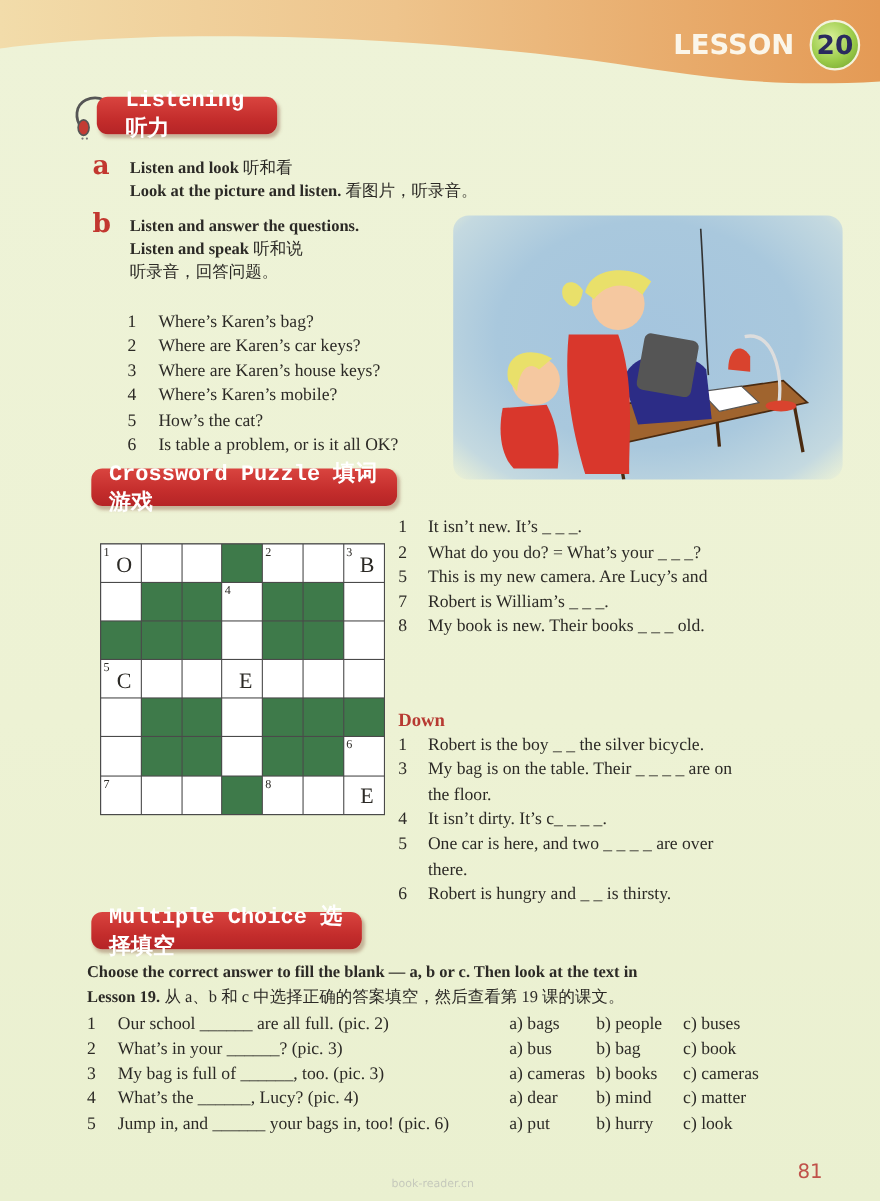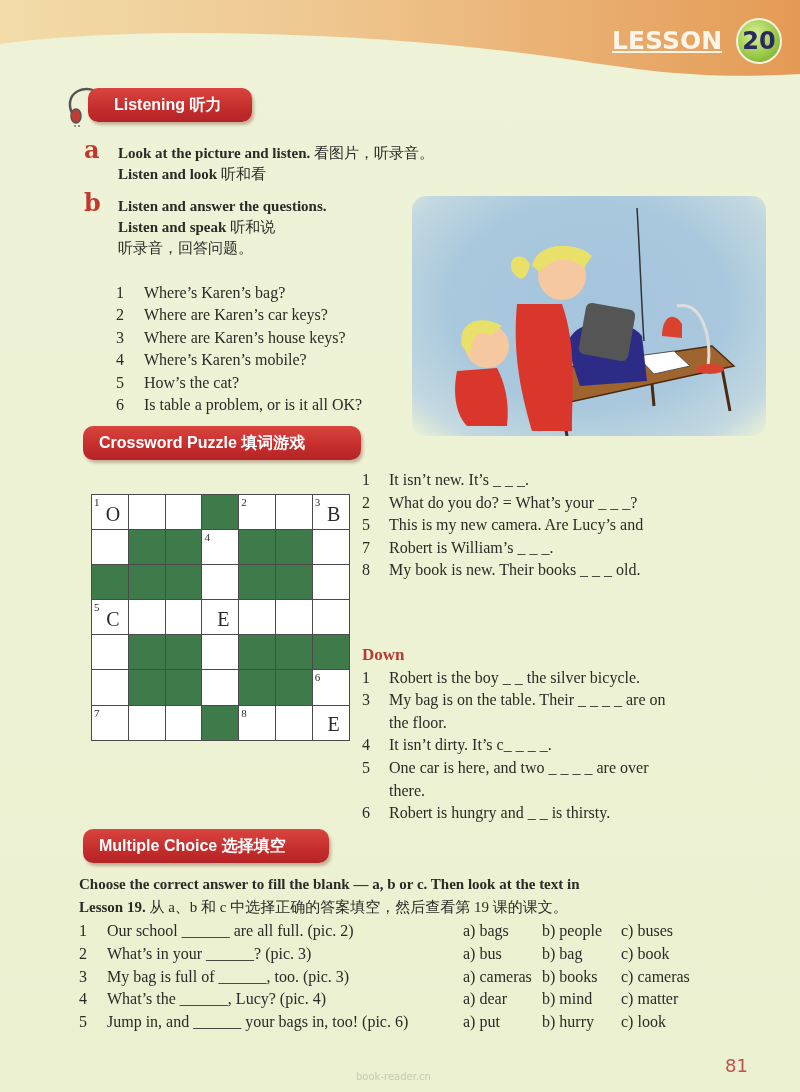"LESSON" .lesson-label { text-decoration: underline -> none }
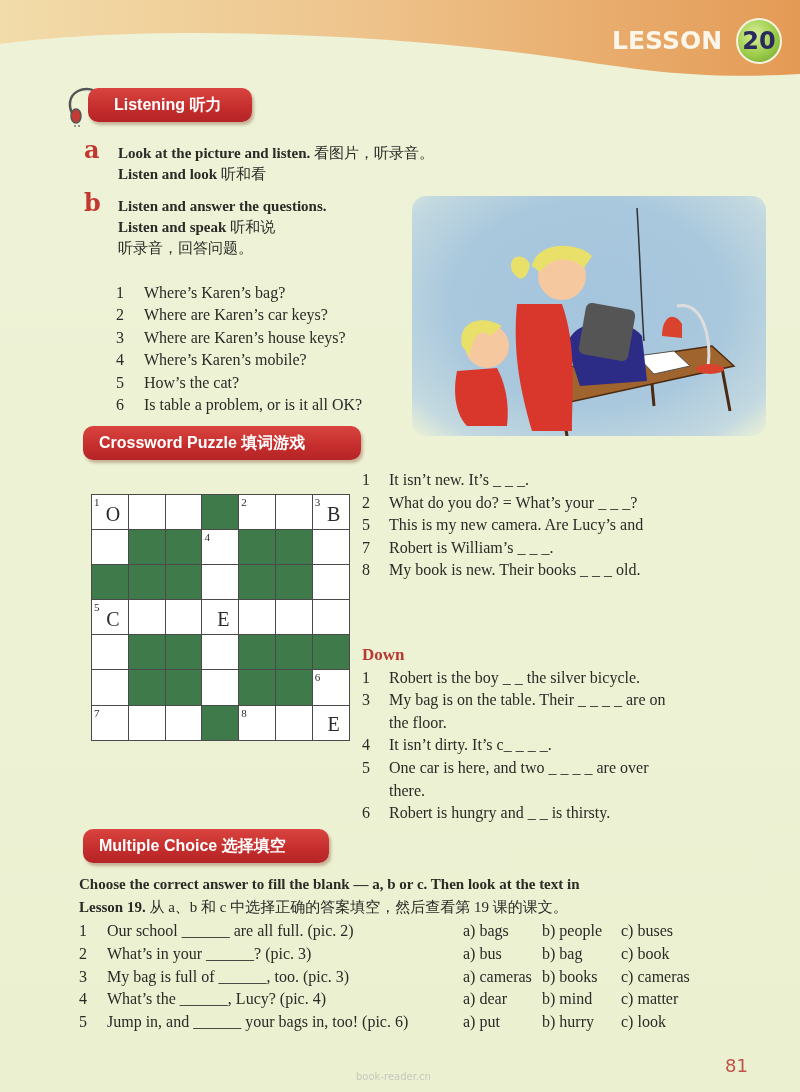"Listening 听力" .pill { font-family: Liberation Sans, sans-serif -> Liberation Mono, monospace; font-size: 16px -> 20px }
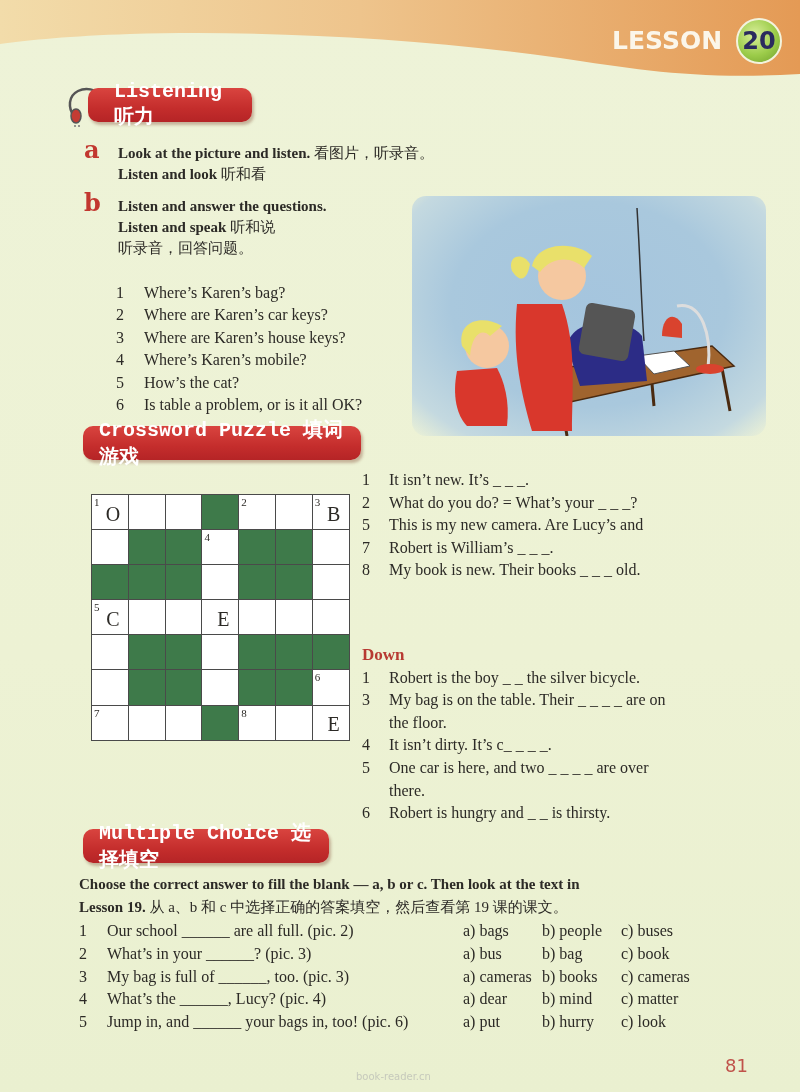"Look at the picture and" div { order: before "Listen and look 听和看" -> after "Listen and look 听和看" }
